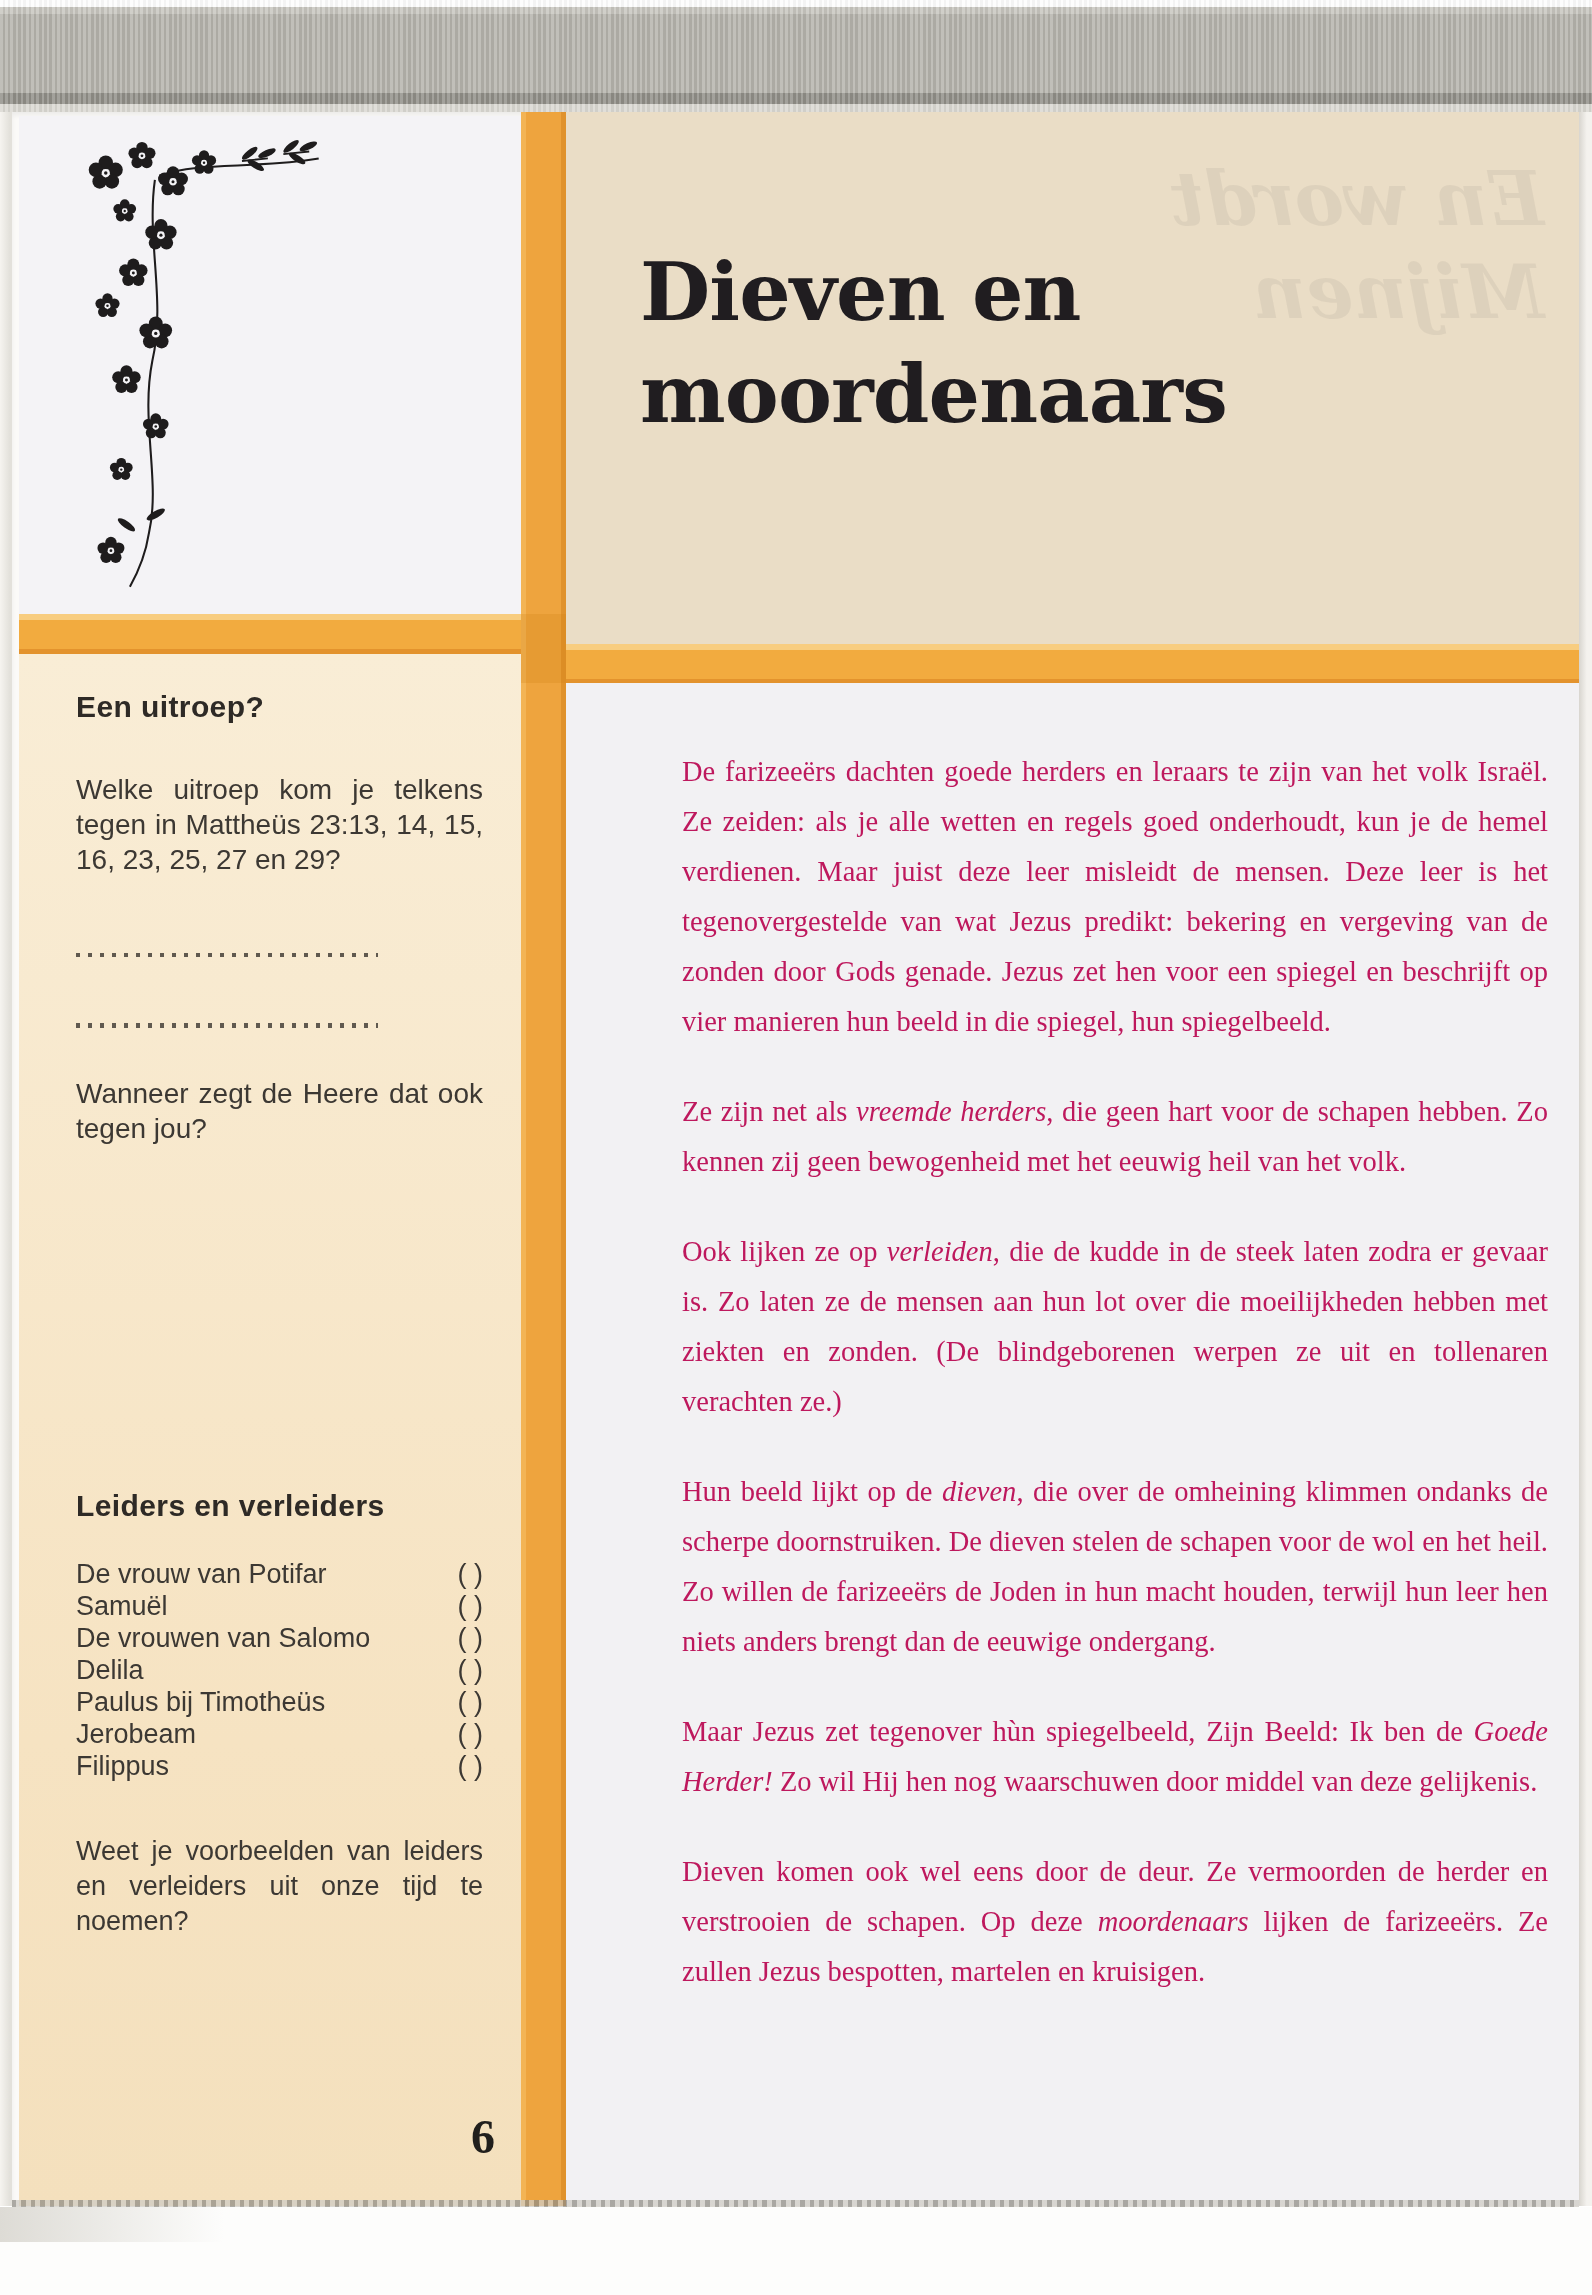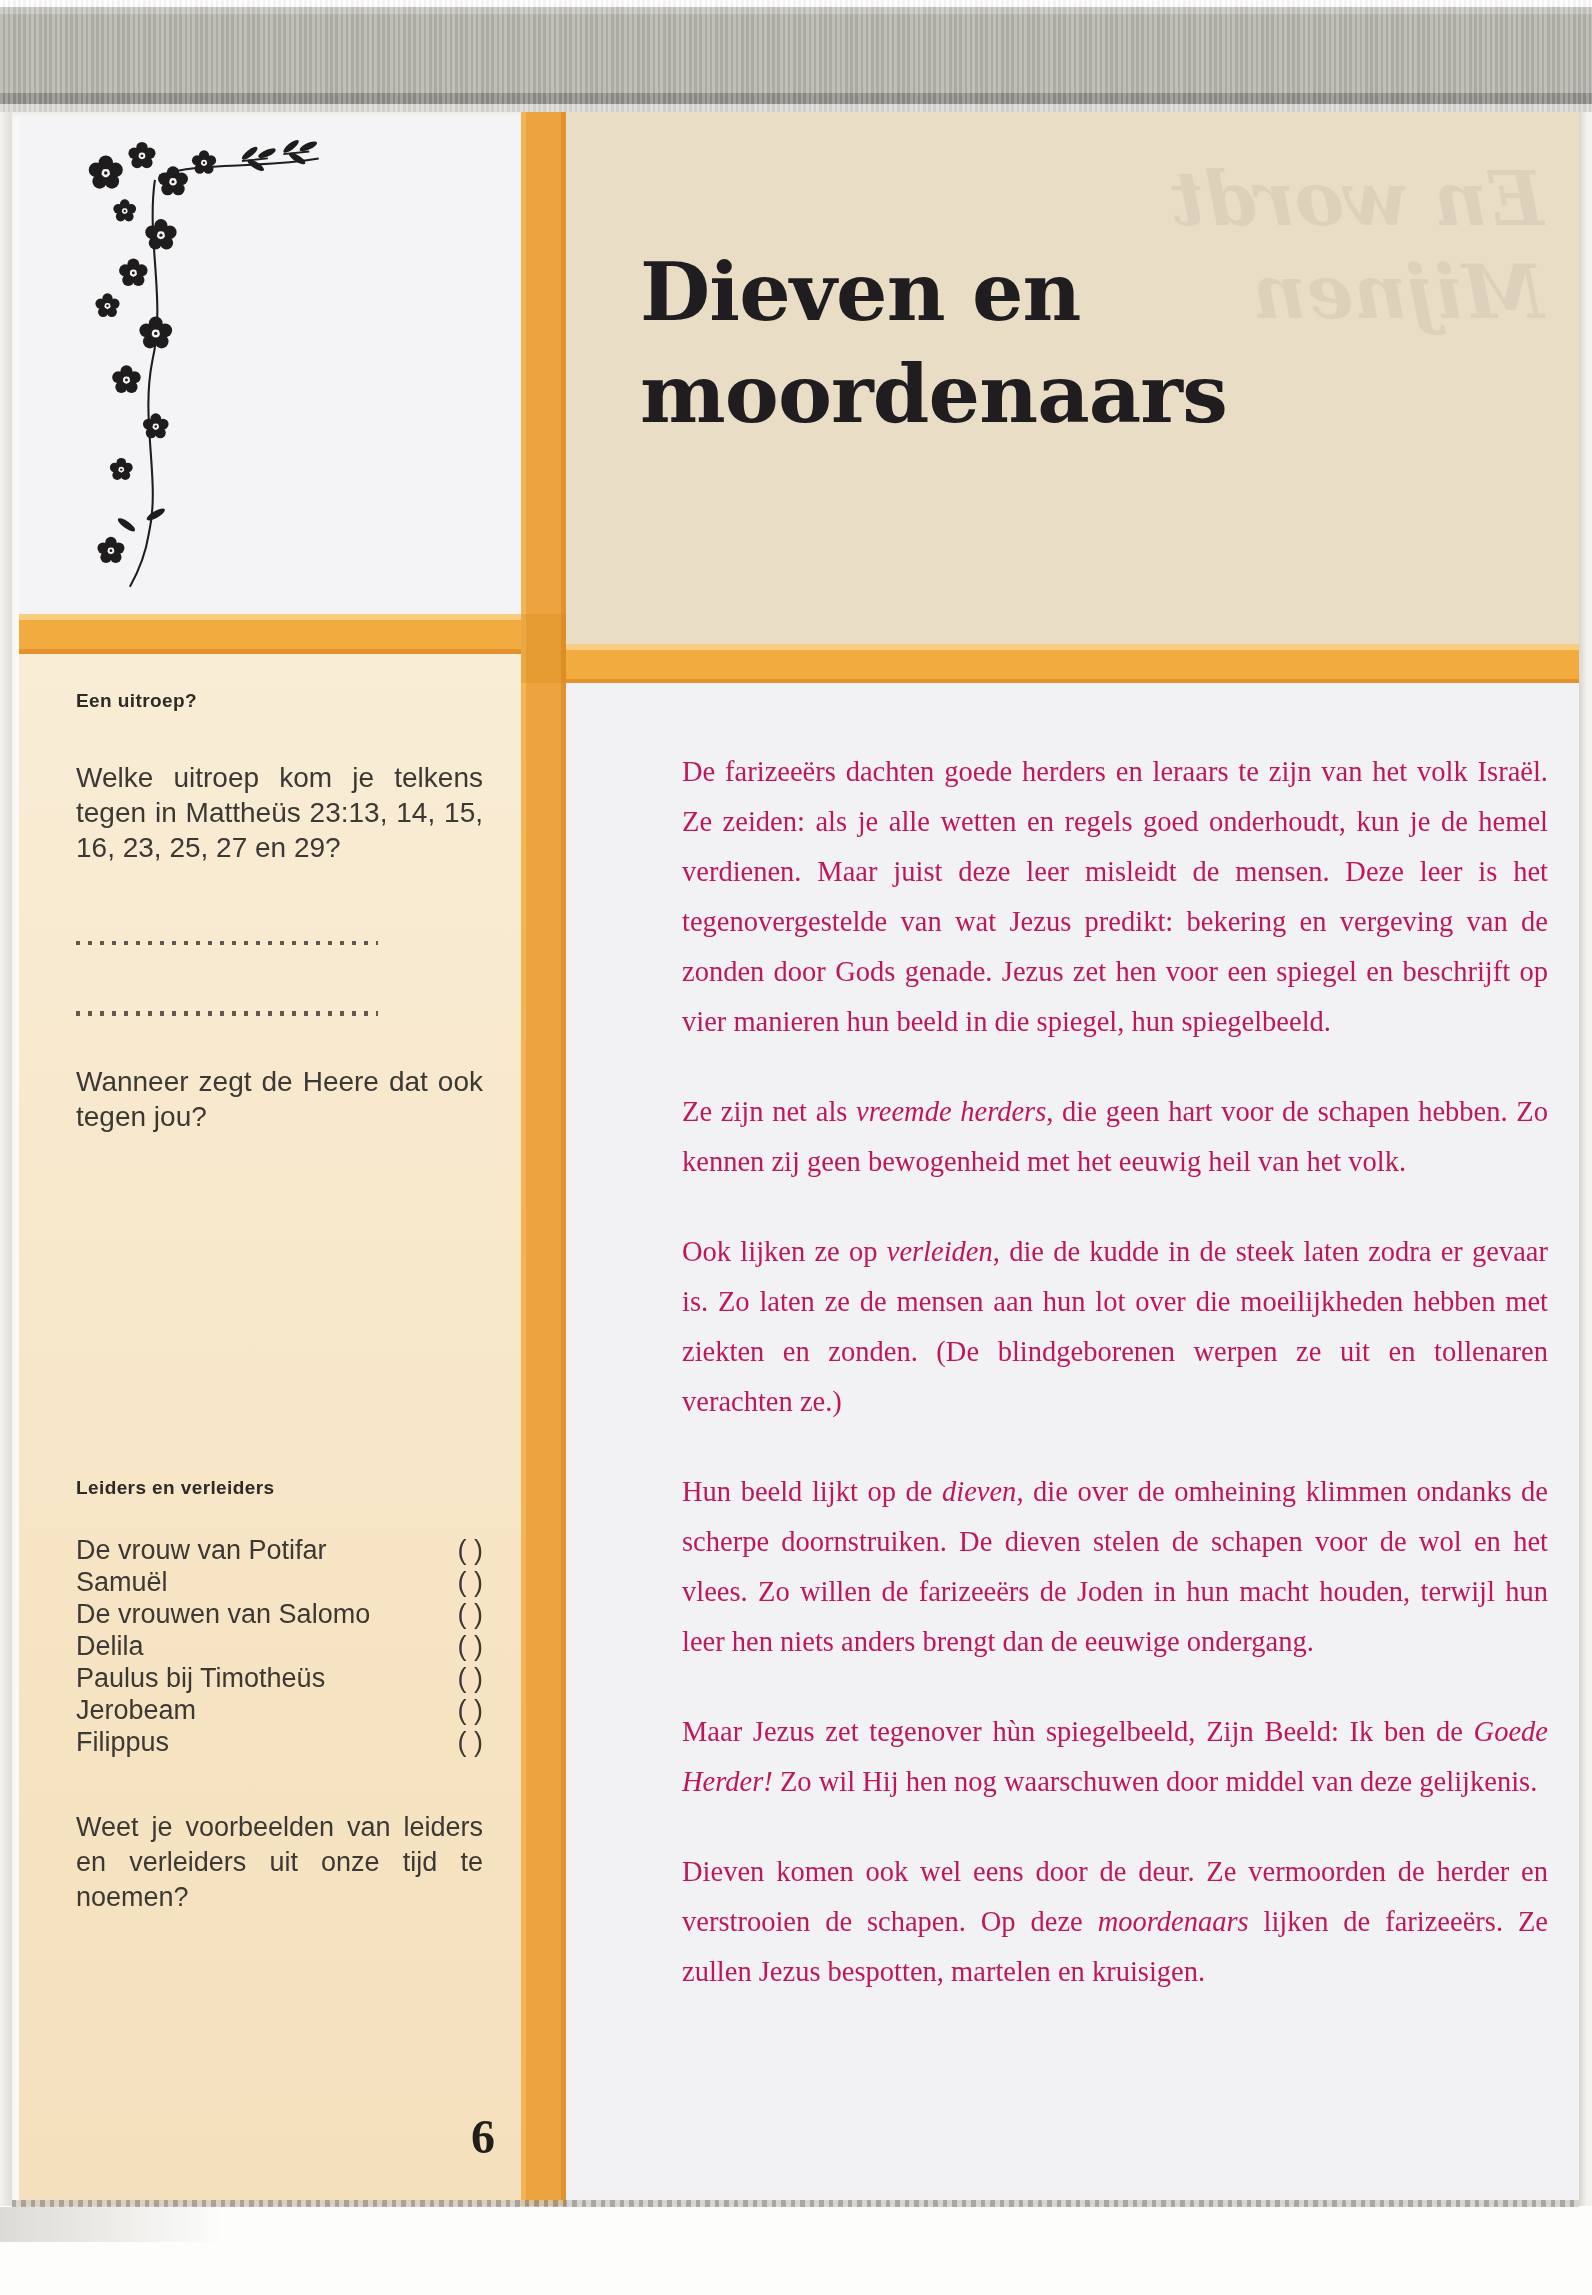"Een uitroep?" .sb-h { font-size: 19px -> 30px }
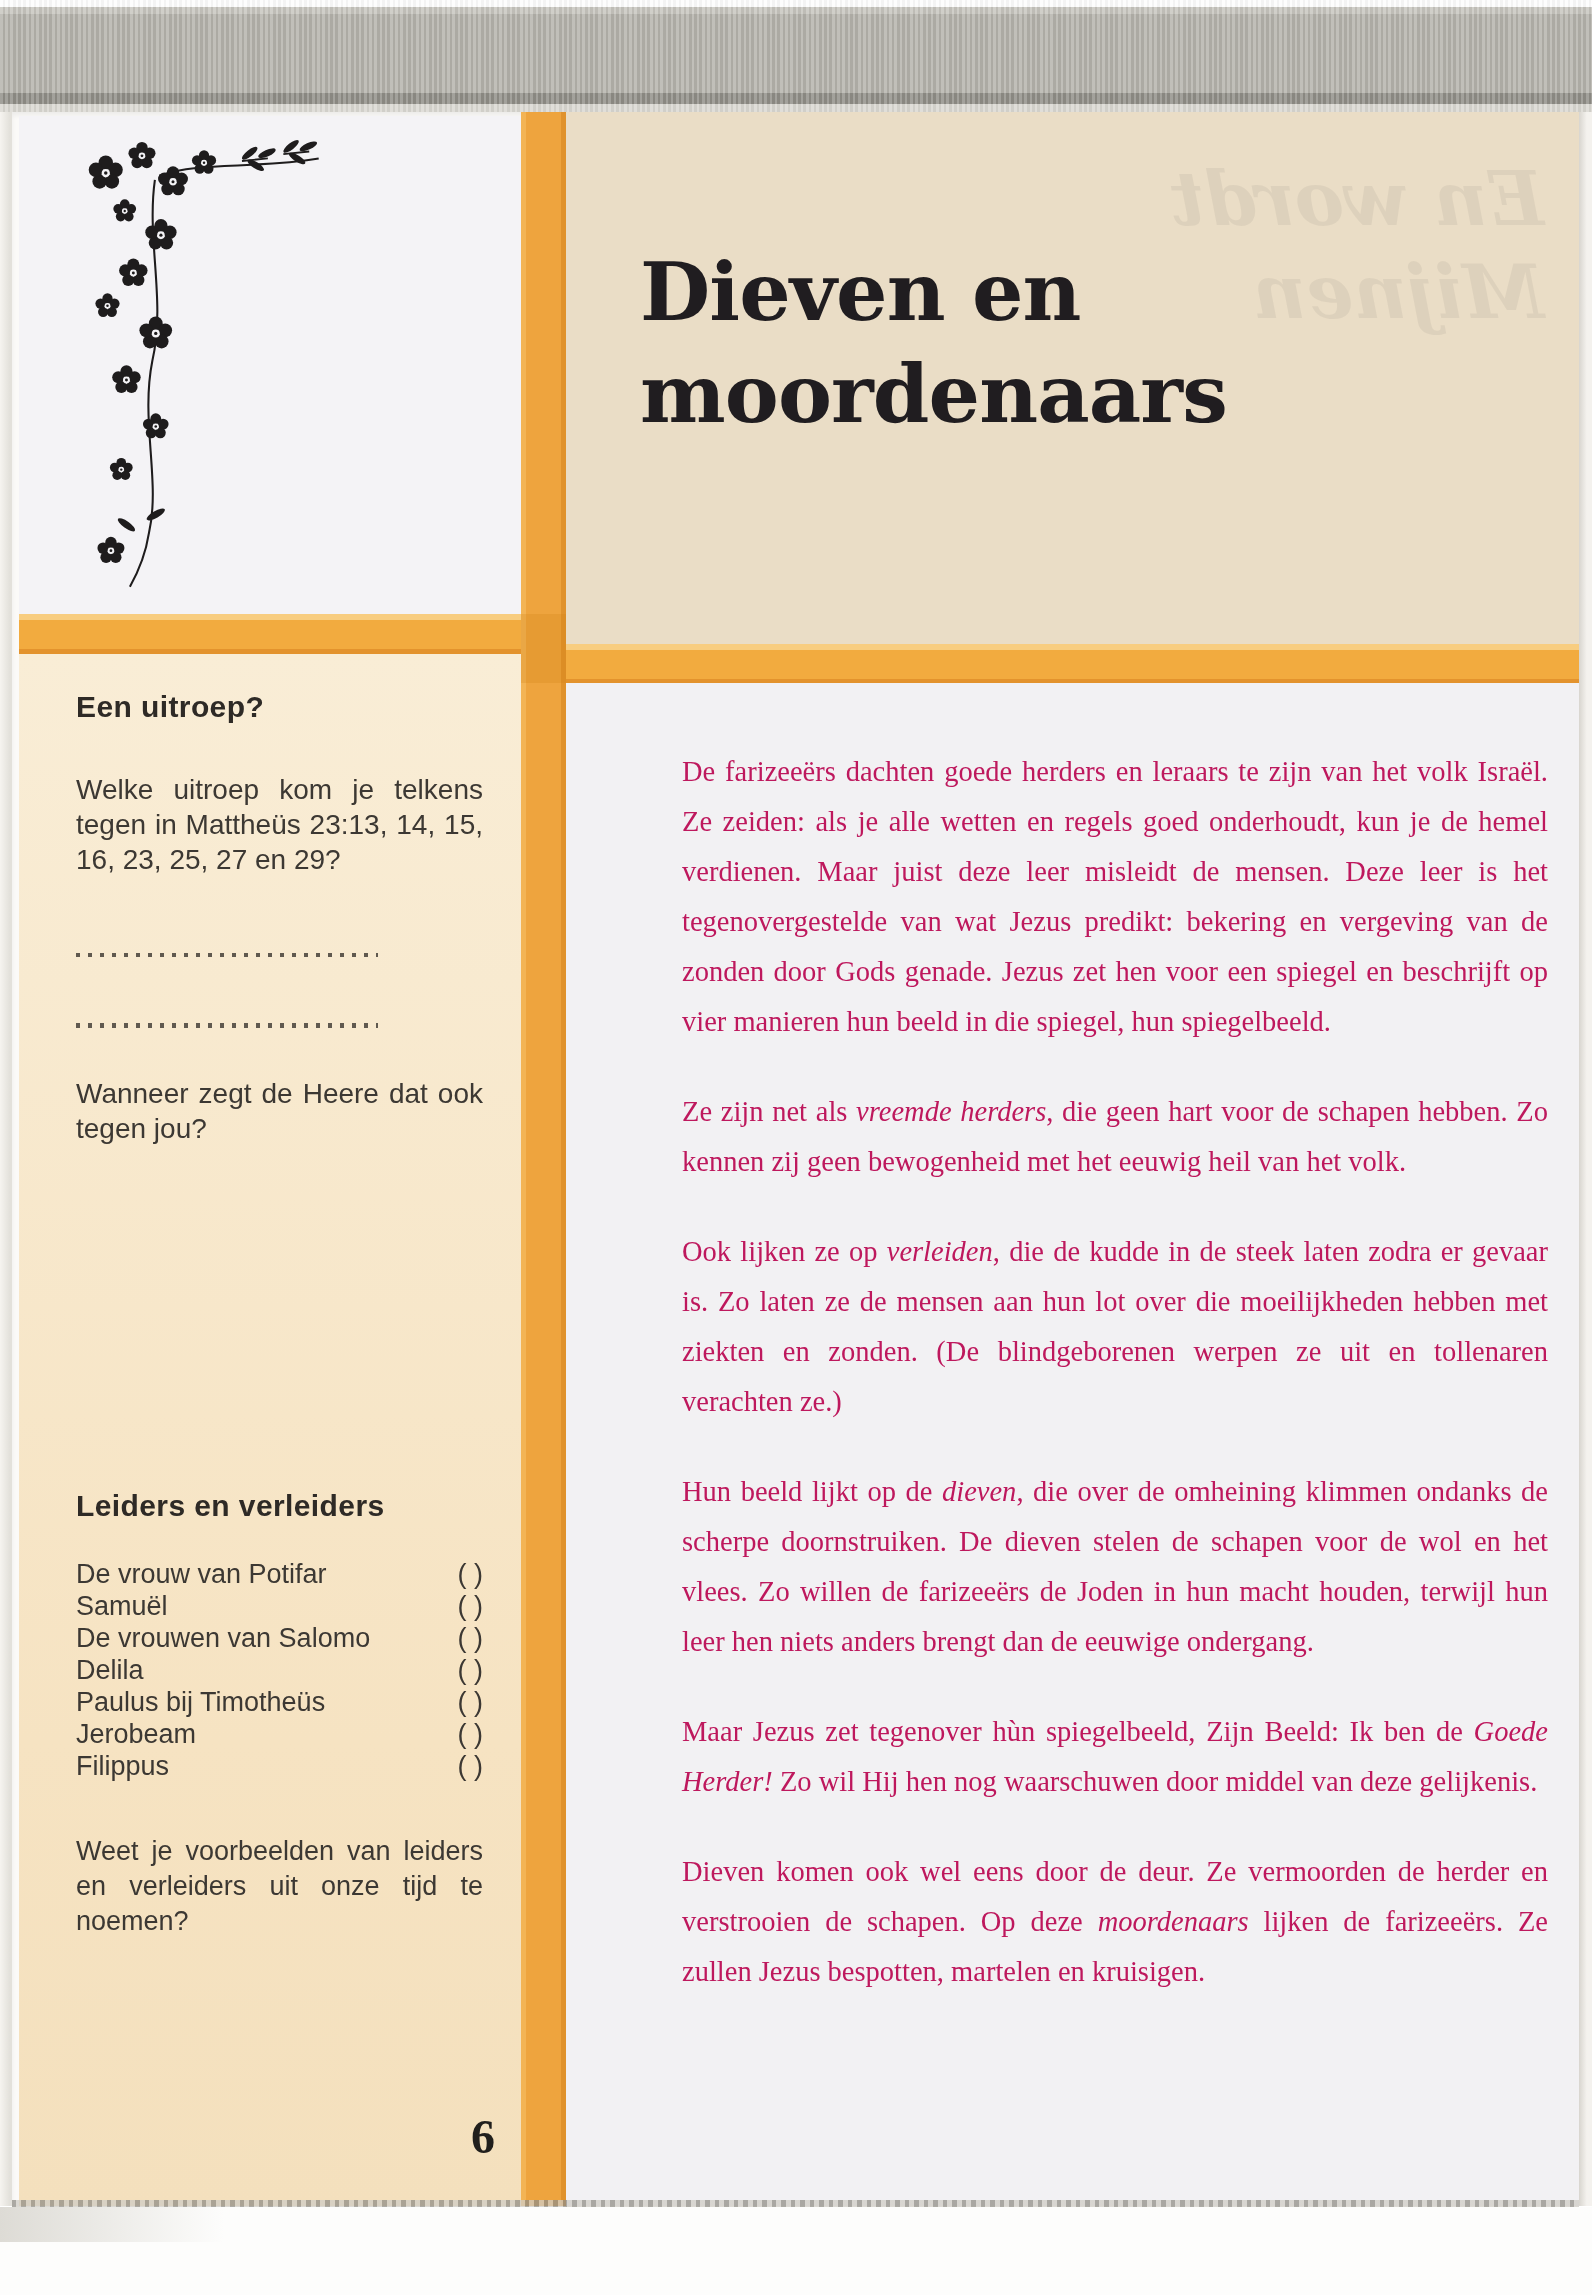", die over de omheining" span { text: vlees -> heil }
